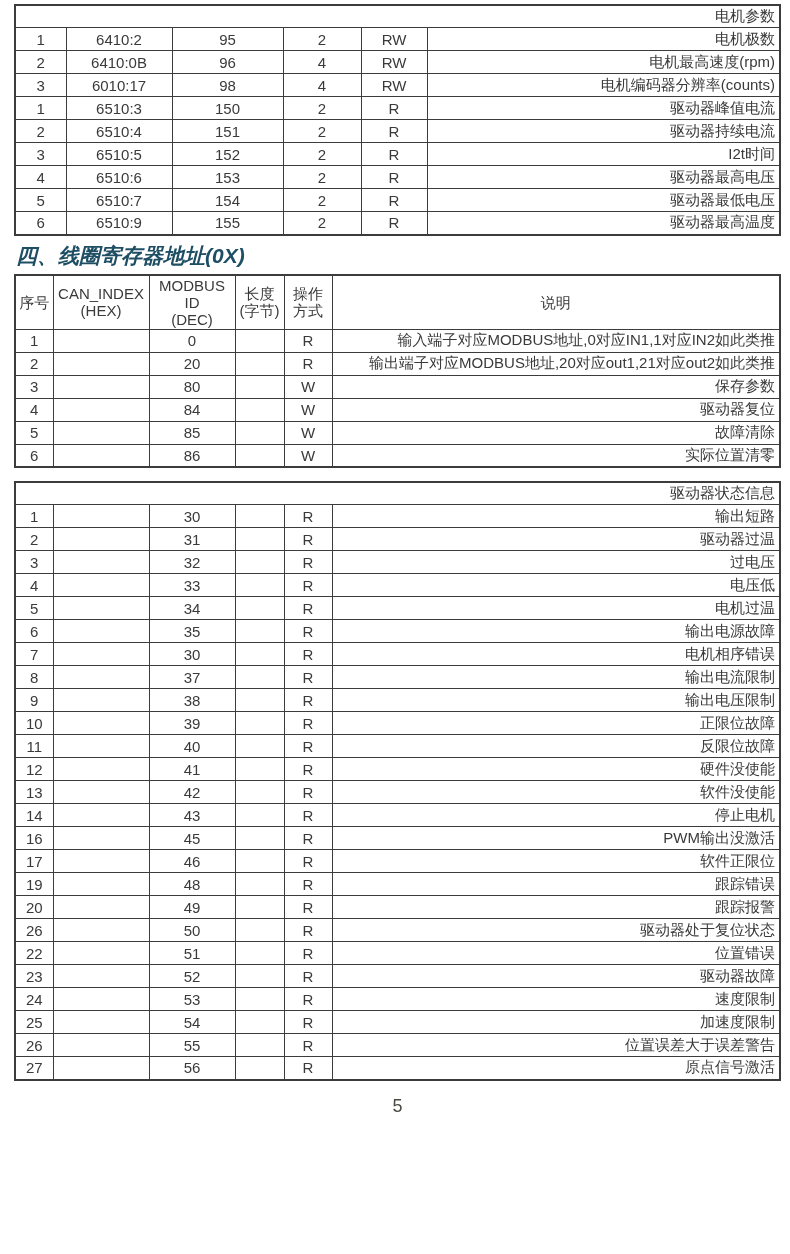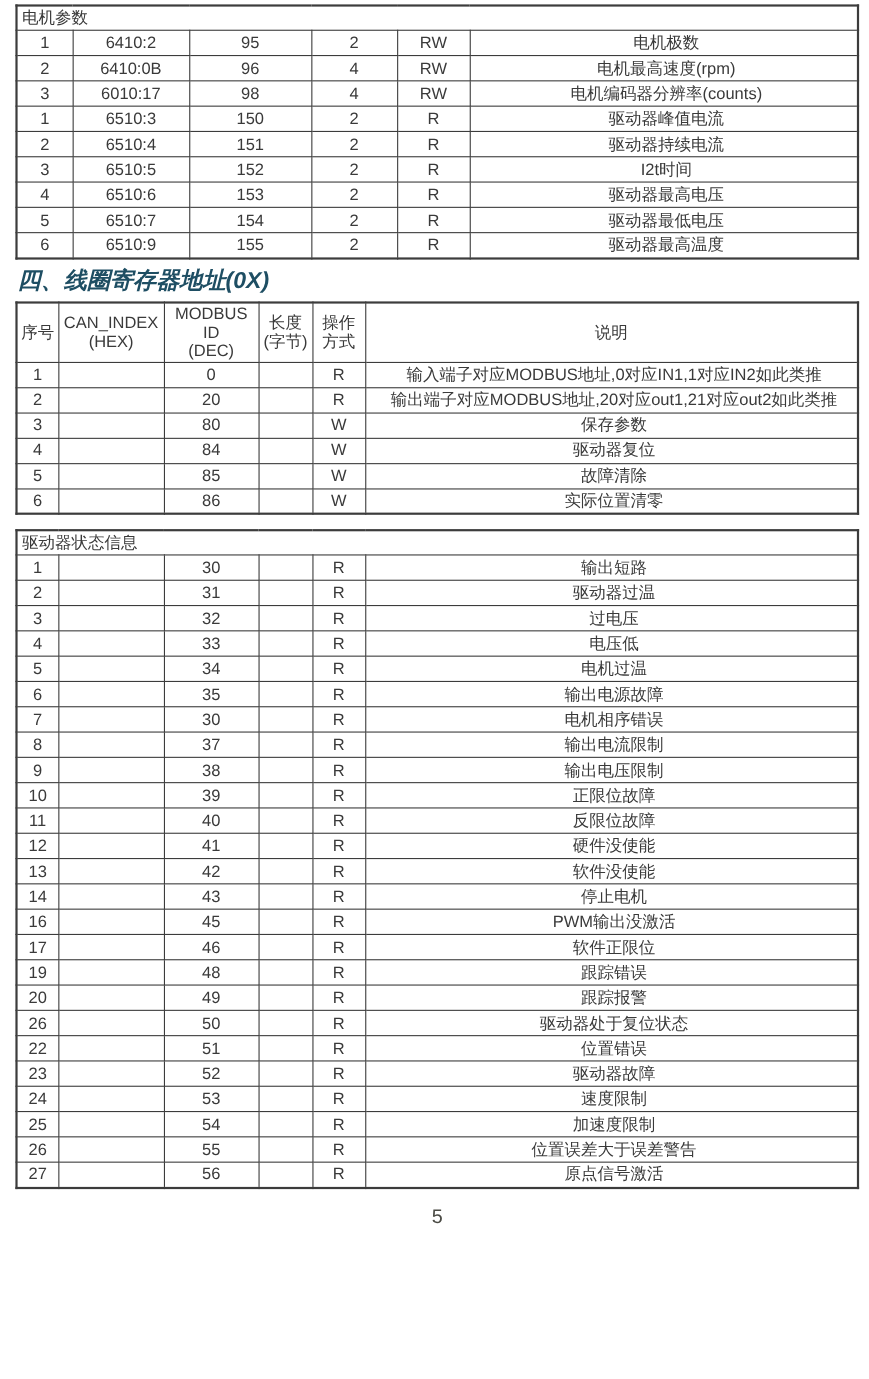"电机参数" tr.title-row td { text-align: left -> right }
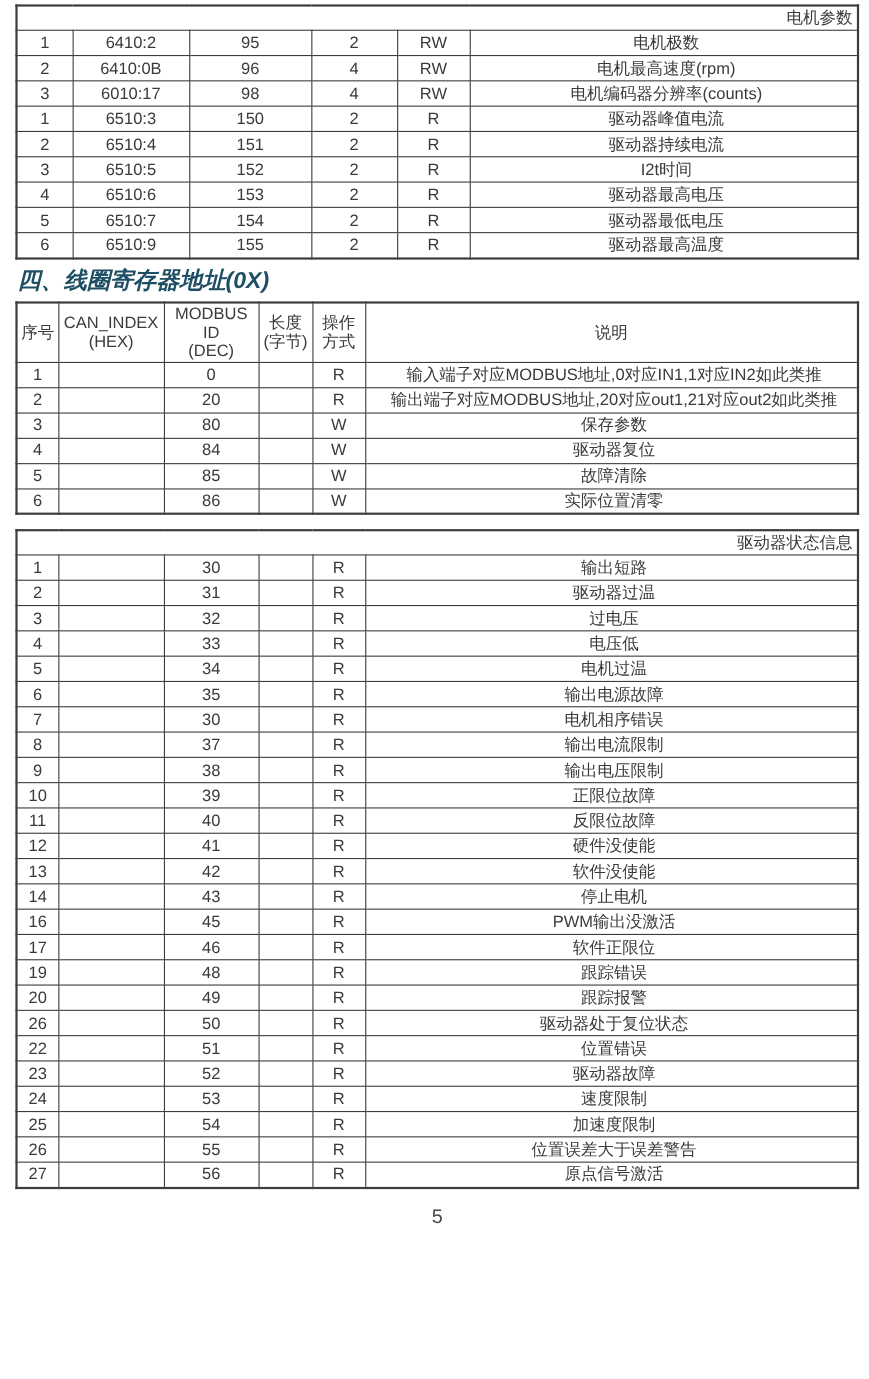"电机极数" td.desc { text-align: center -> right }
